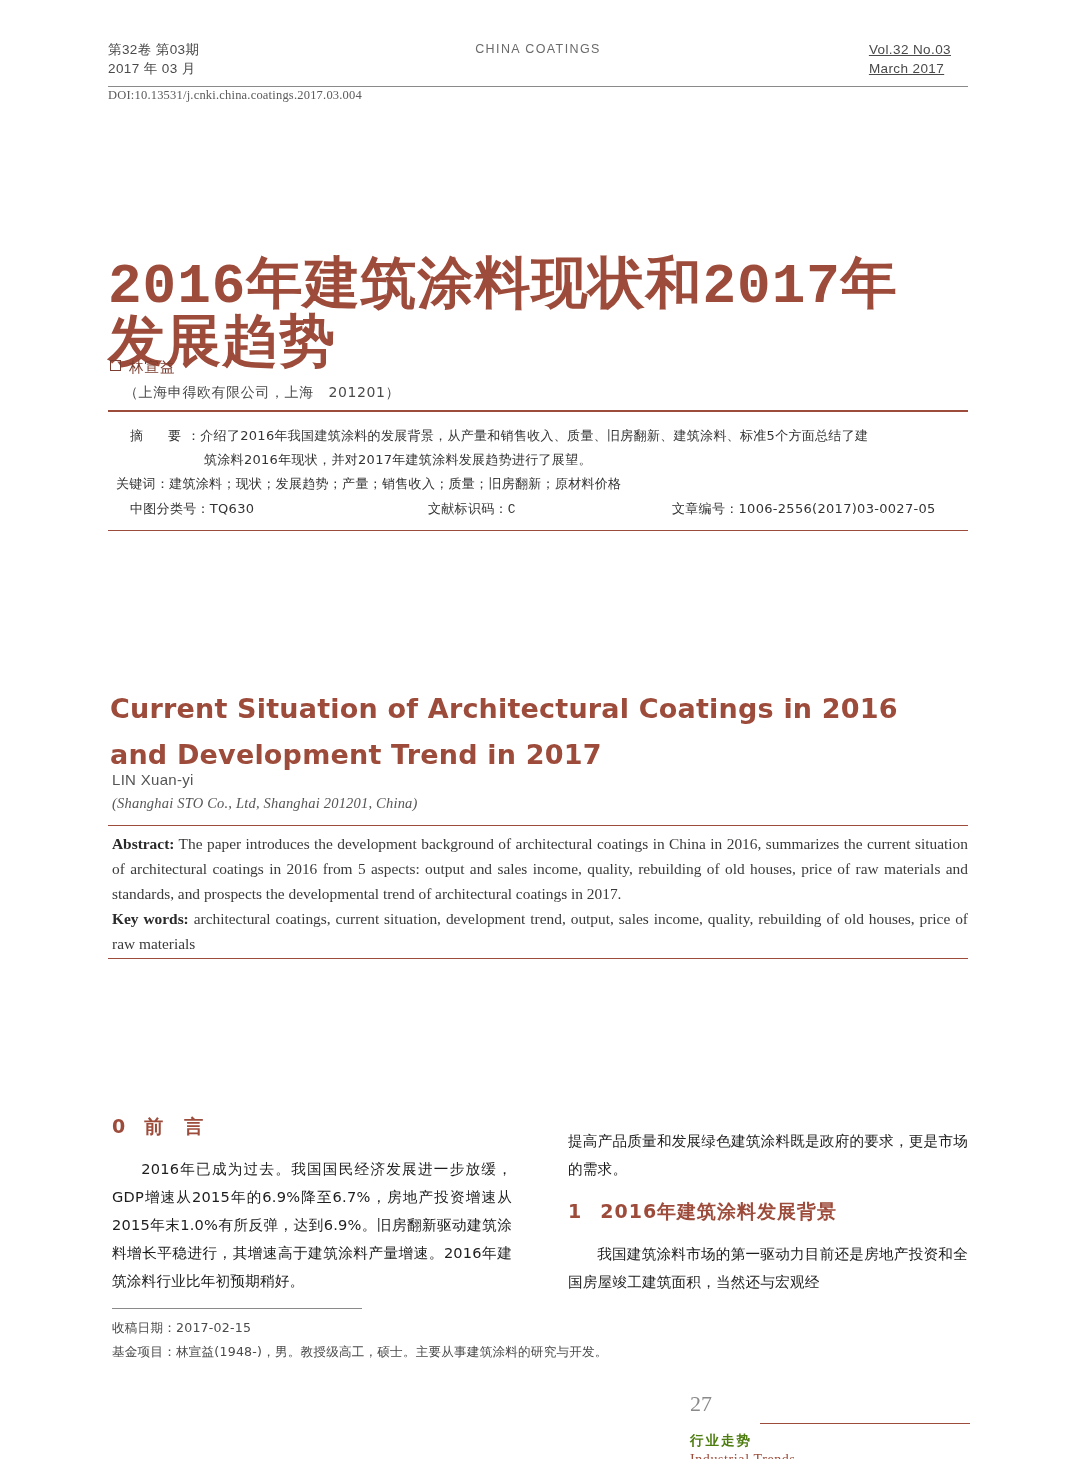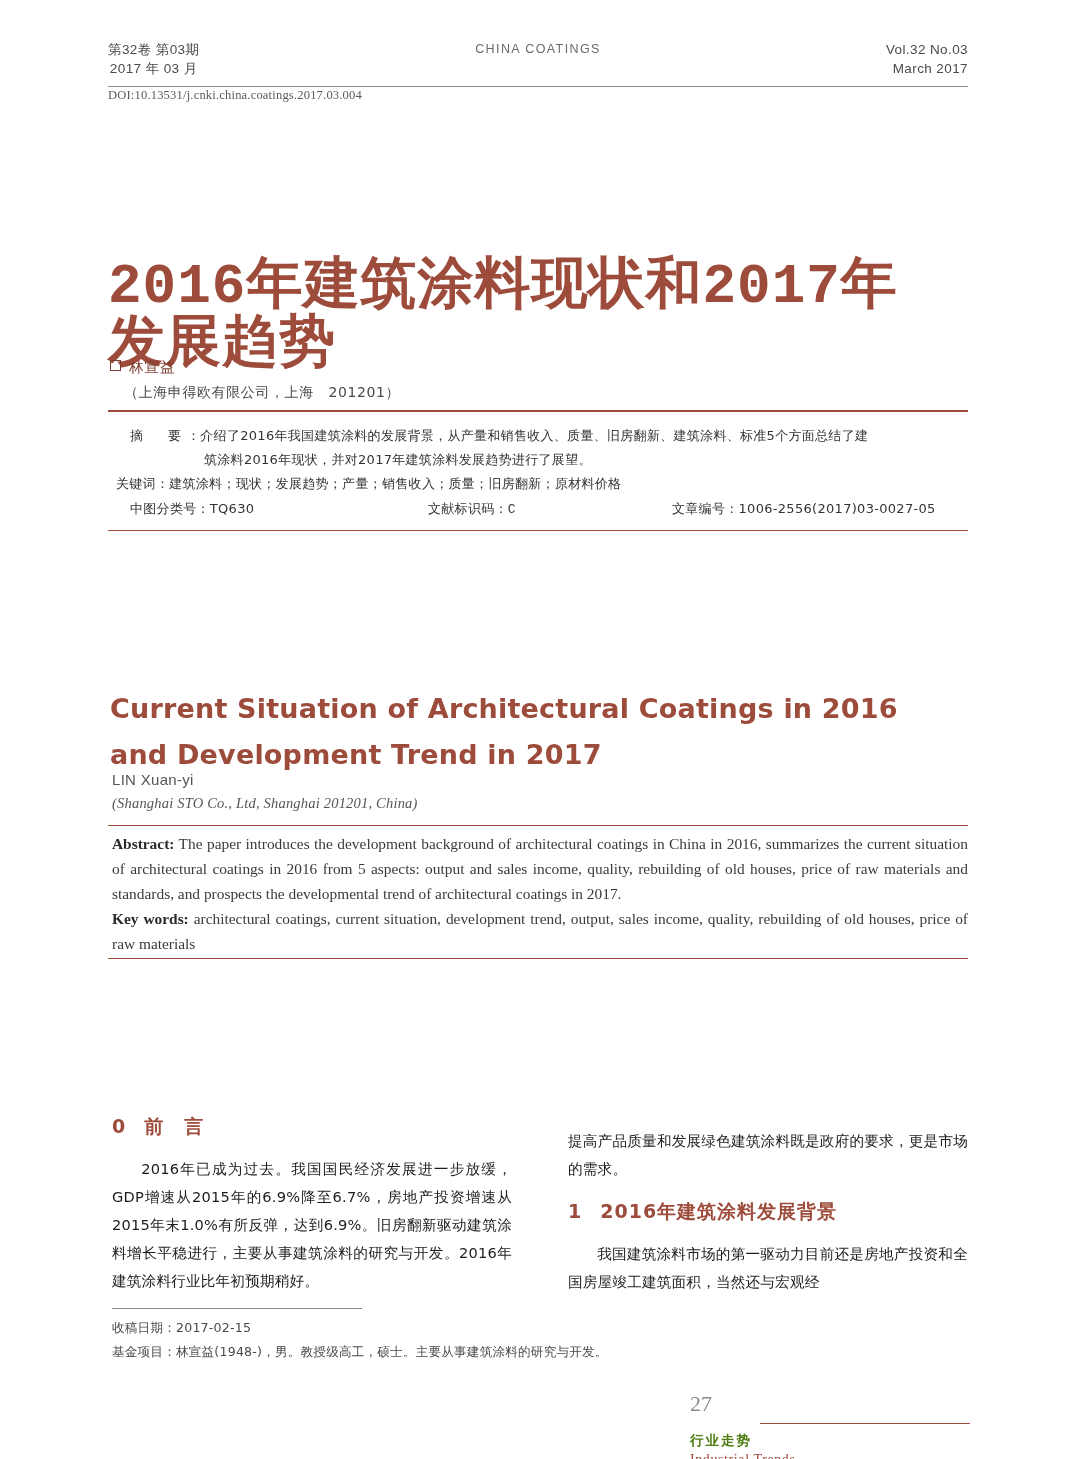"第32卷 第03期" .runhead .left { text-align: center -> left }
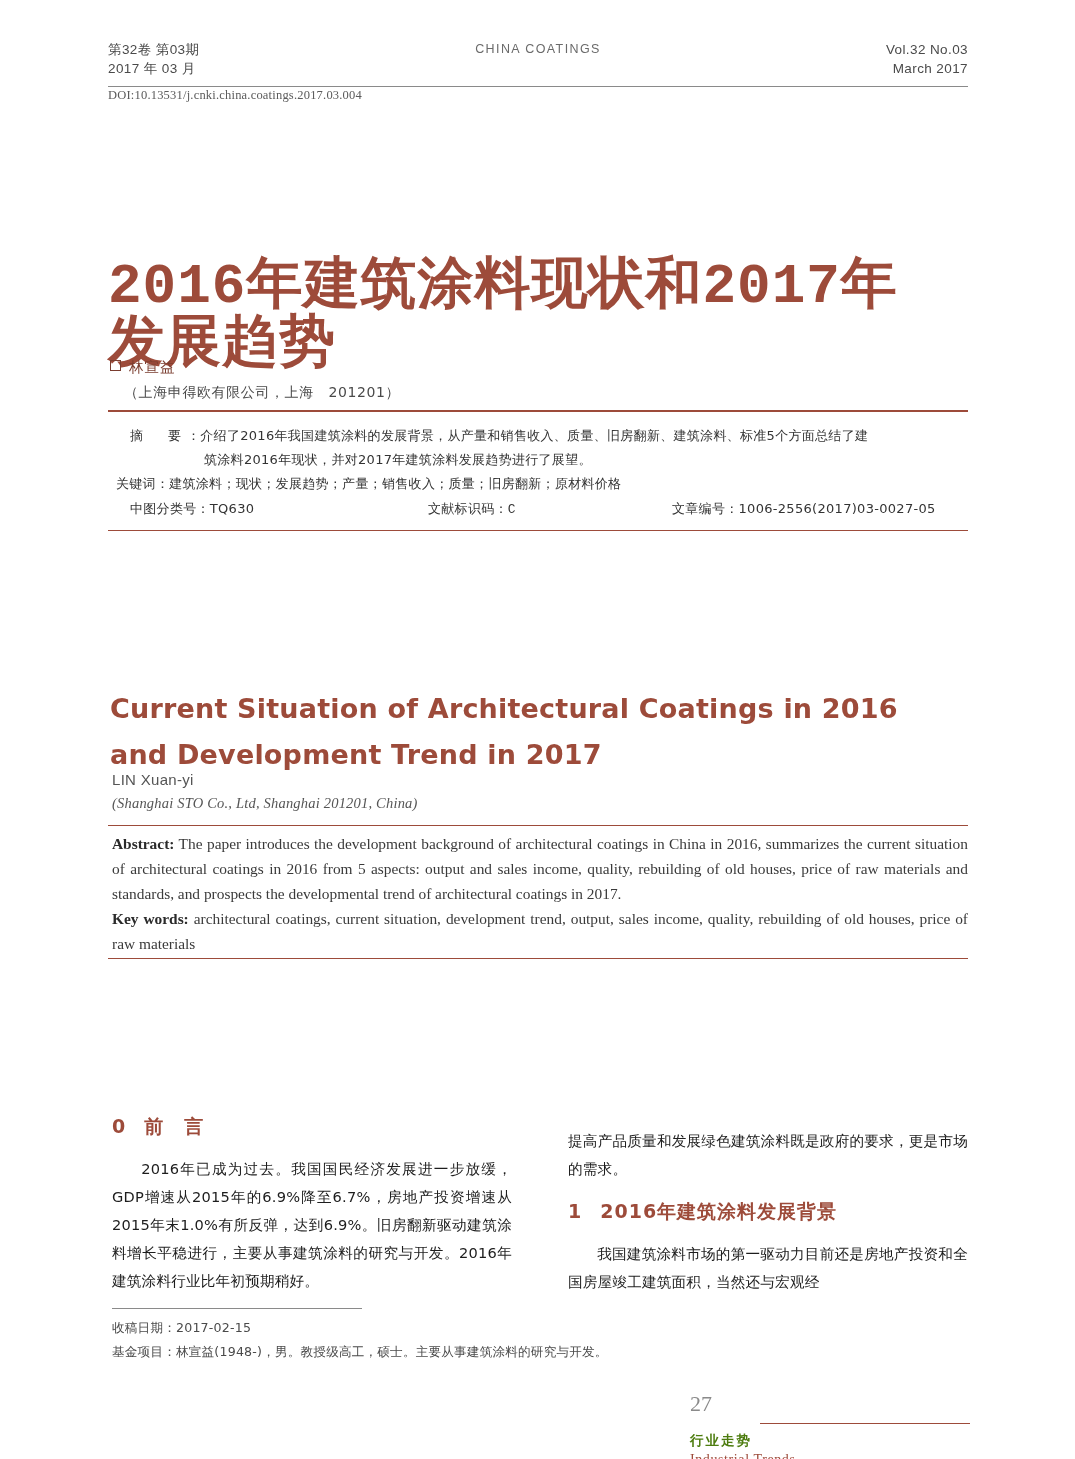"Vol.32 No.03" .runhead .right { right: 0 -> 17px; text-align: right -> none; text-decoration: none -> underline }
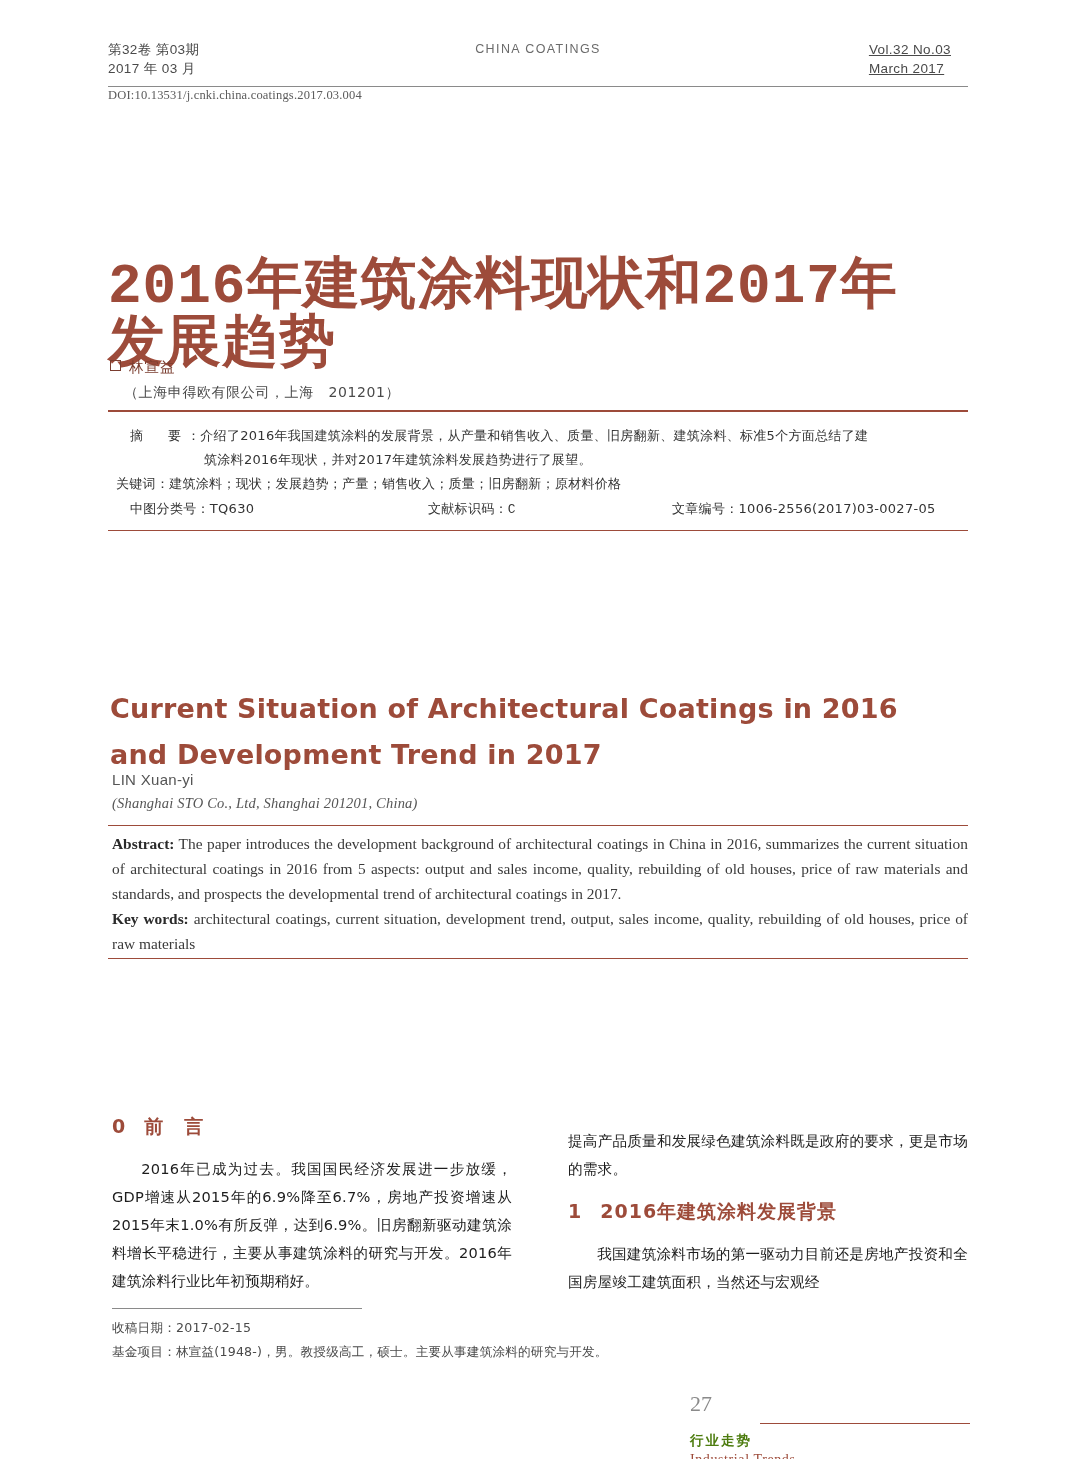"2016年已成为过去。我国国民经济发展进一步放缓，GDP增速从2015年的6.9" p.para { text: 主要从事建筑涂料的研究与开发 -> 其增速高于建筑涂料产量增速 }
